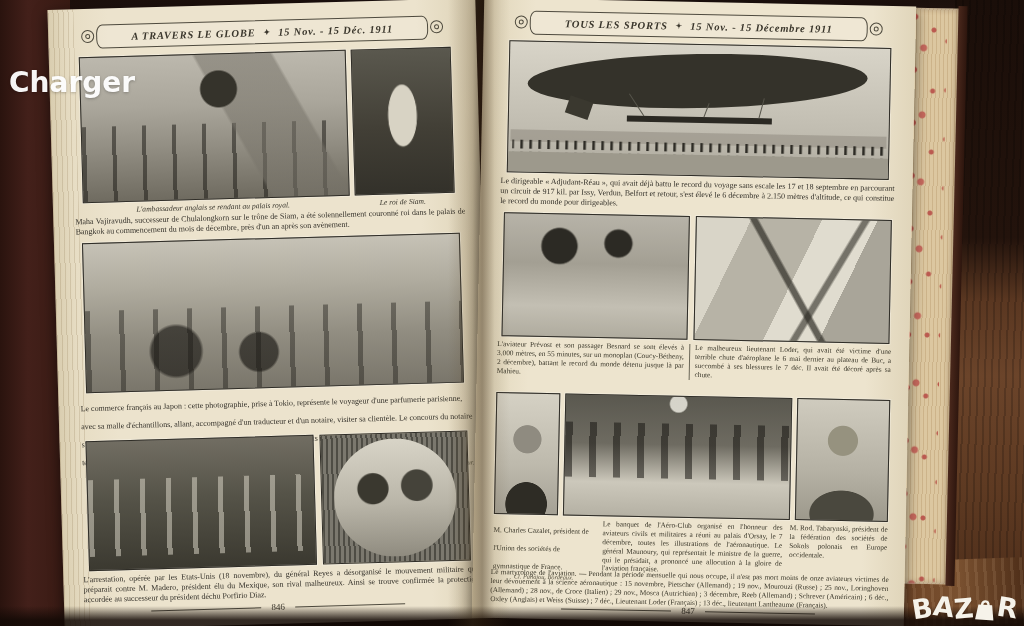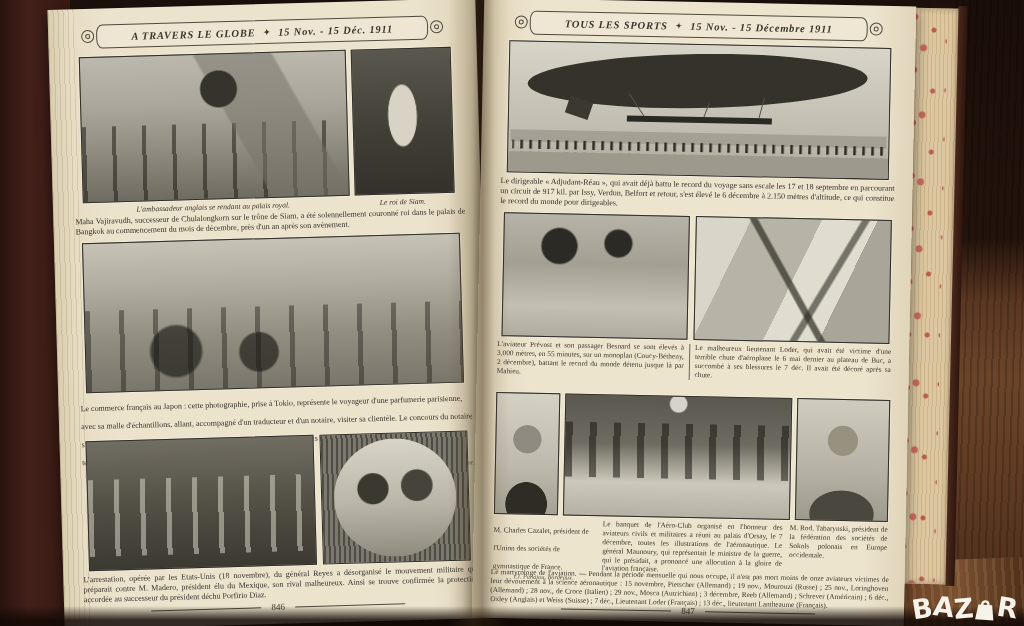"Charger" div.wm-charger { html: none -> <div>Charger</div> }
